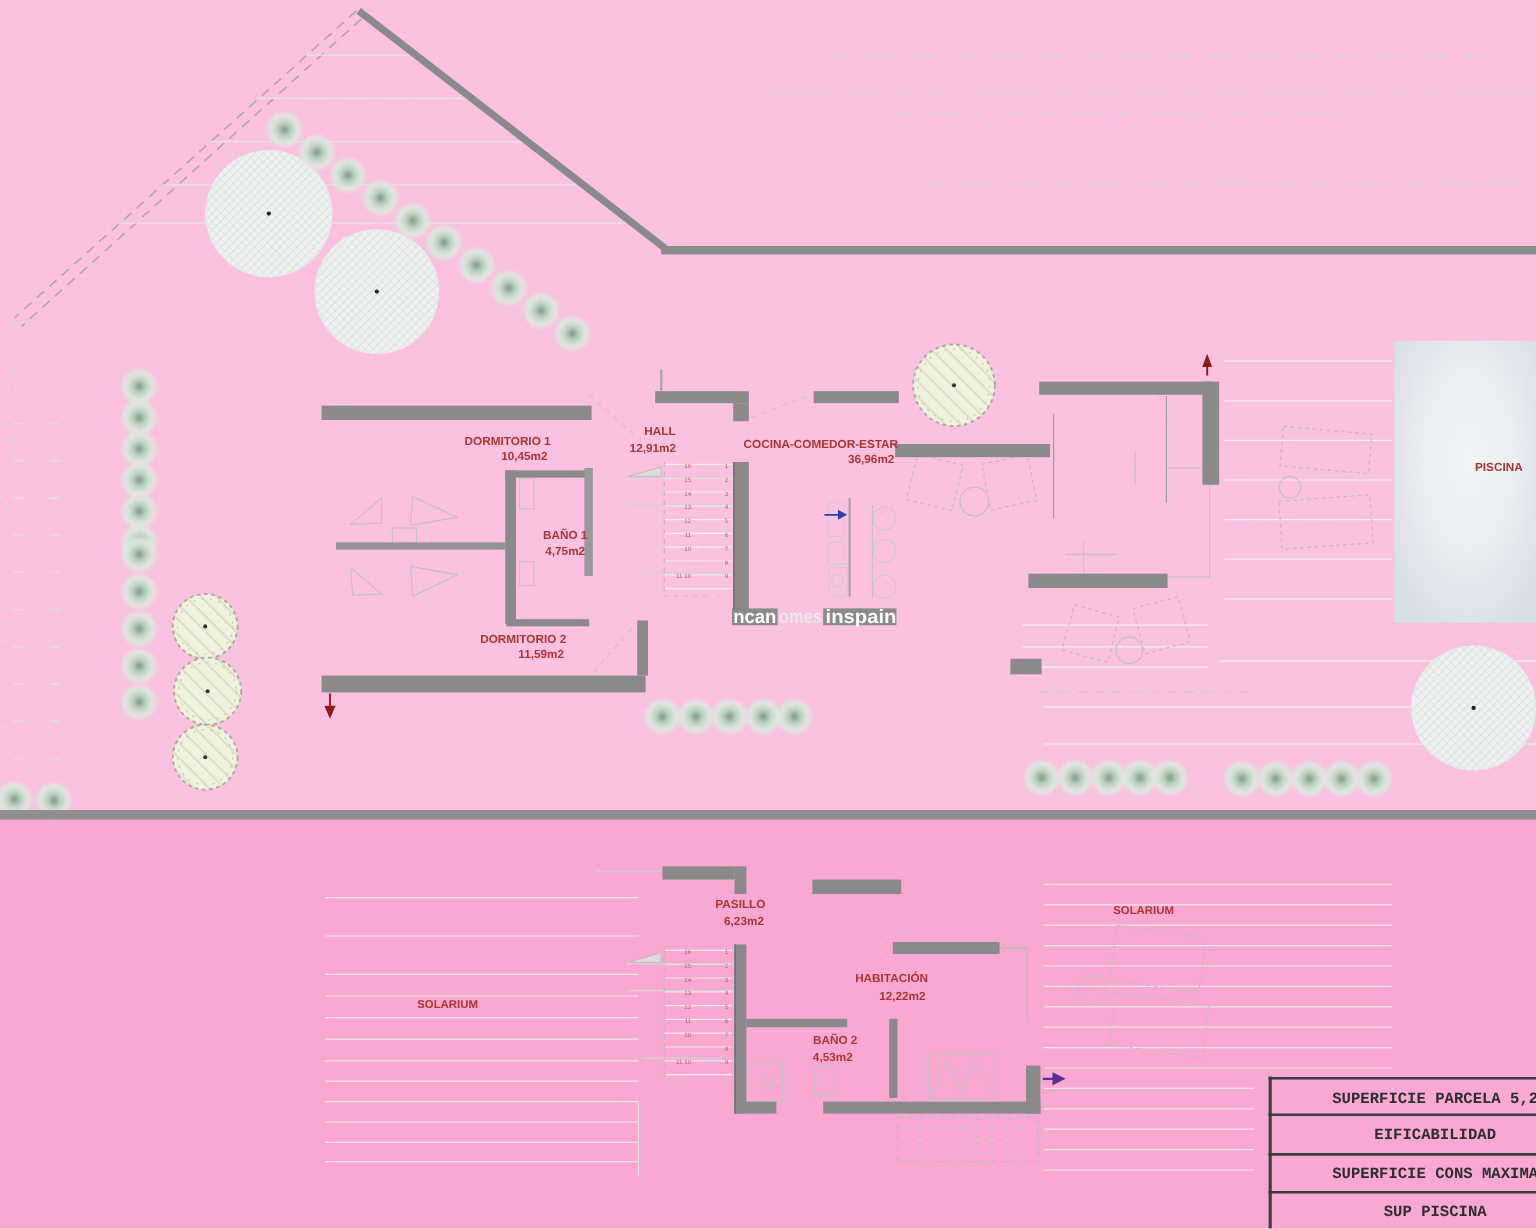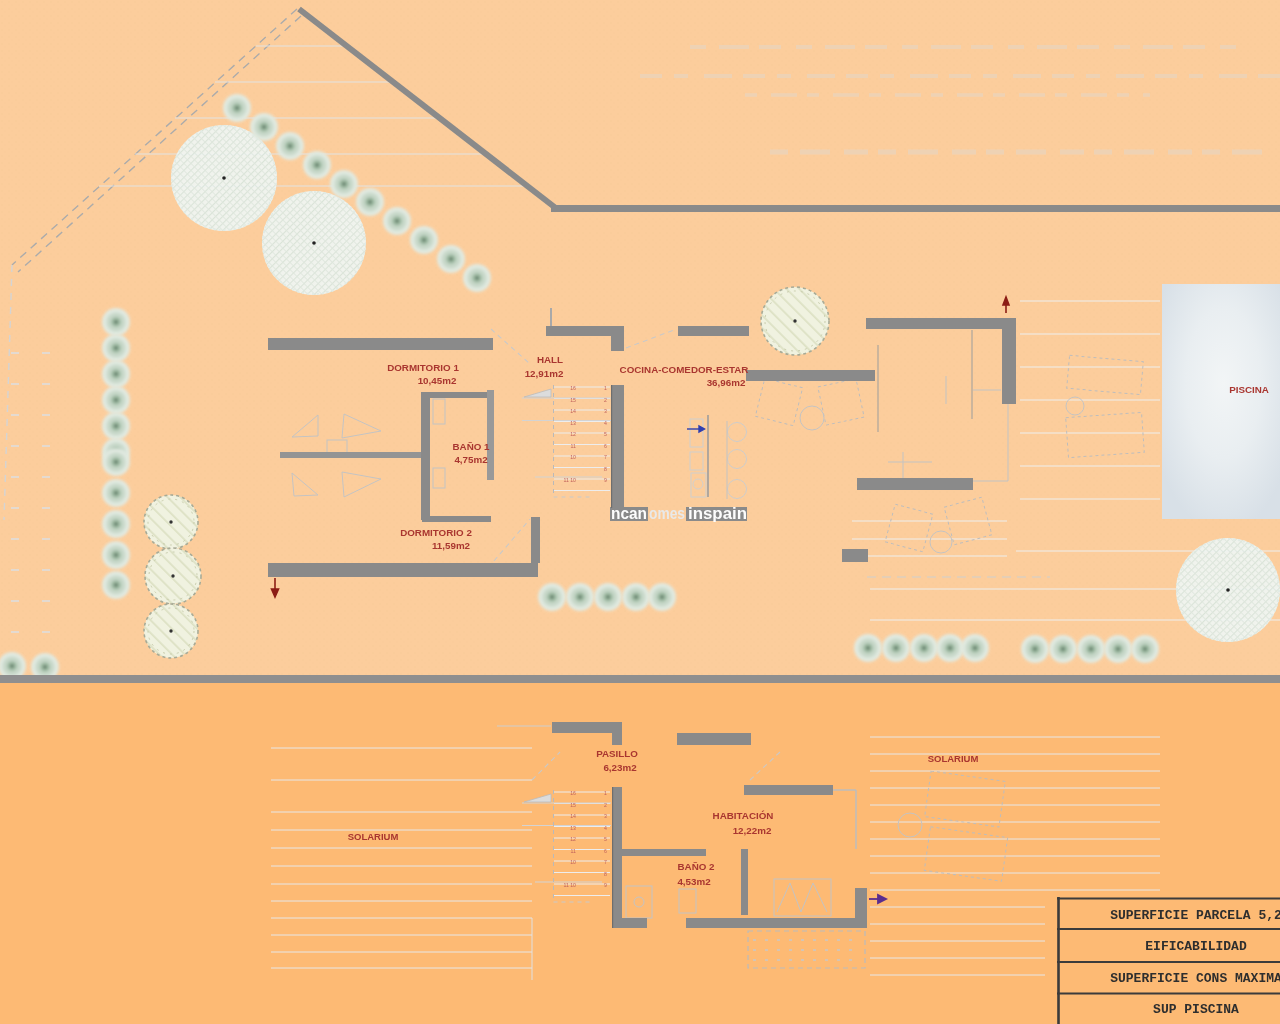"DORMITORIO 1" #c { background: #fdba74 -> #f9a8d4 }
